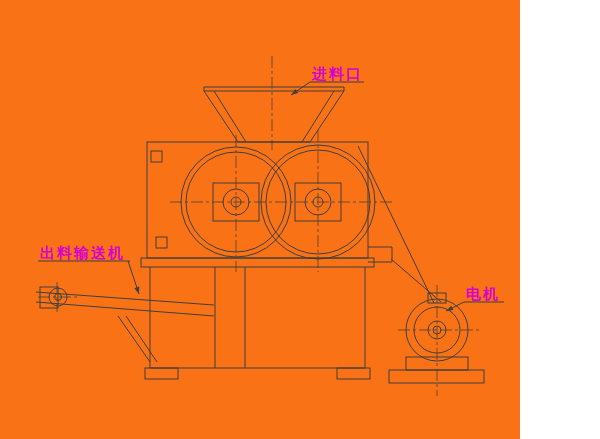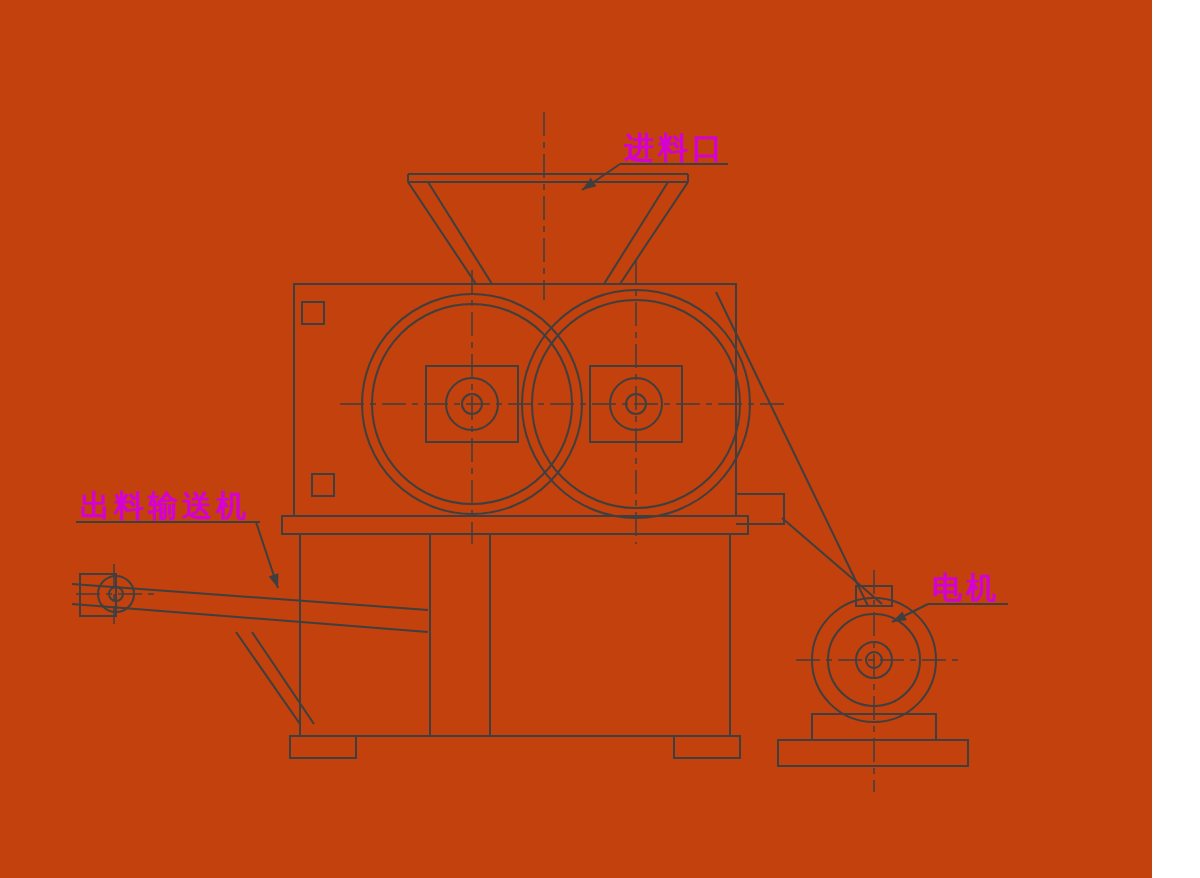"进料口" .canvas { background: #c2410c -> #f97316; width: 576px -> 520px }
